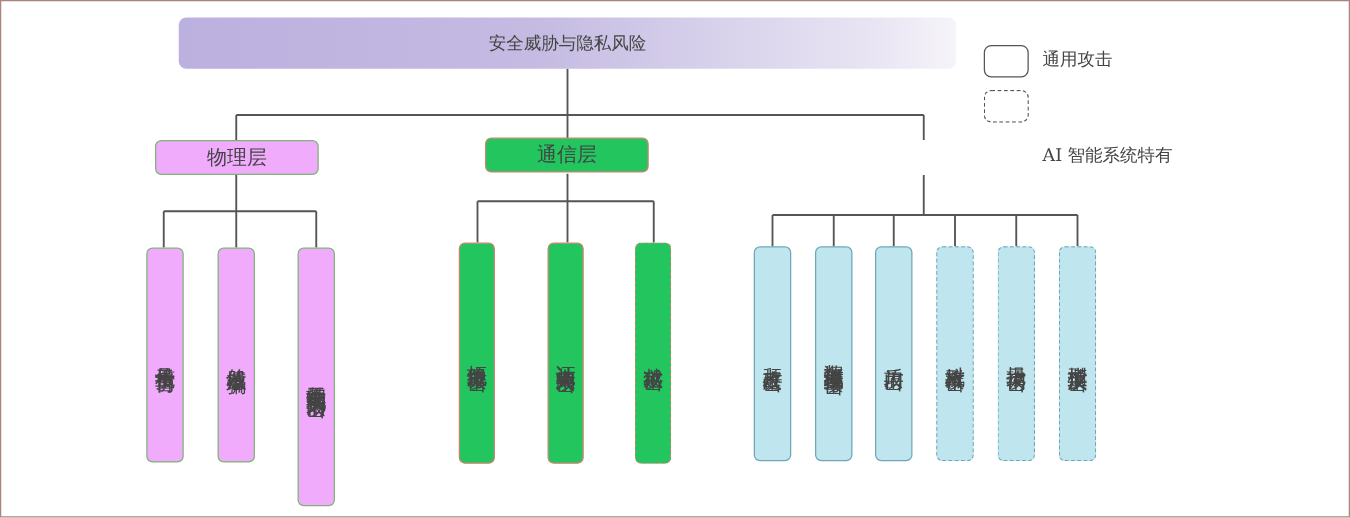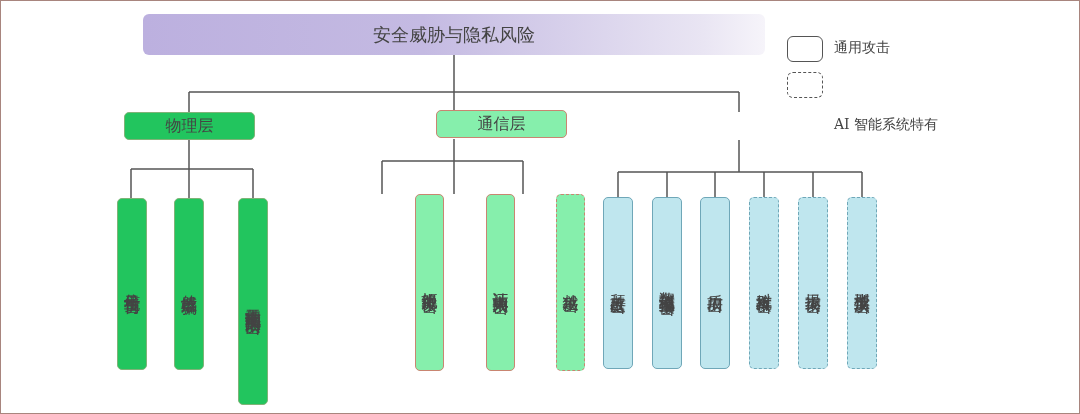"安全威胁与隐私风险" .root { font-size: 18px -> 14px }
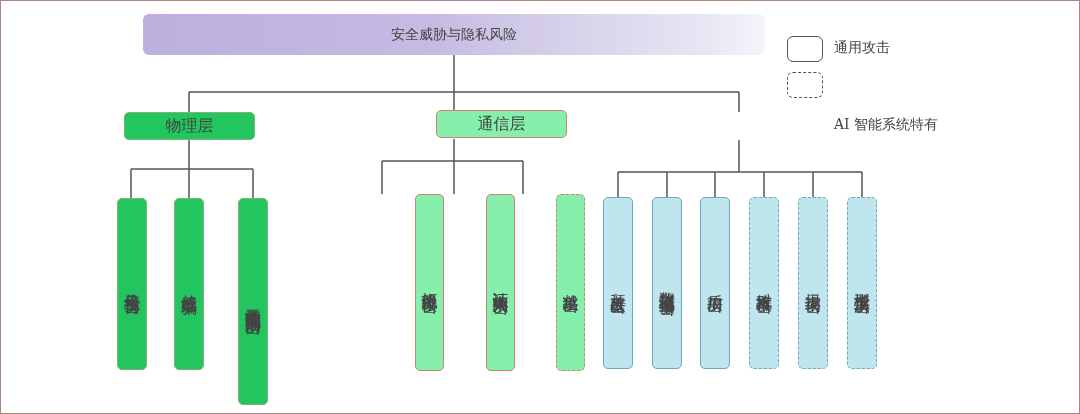"物理层" .green { background: #22c55e -> #f0abfc }
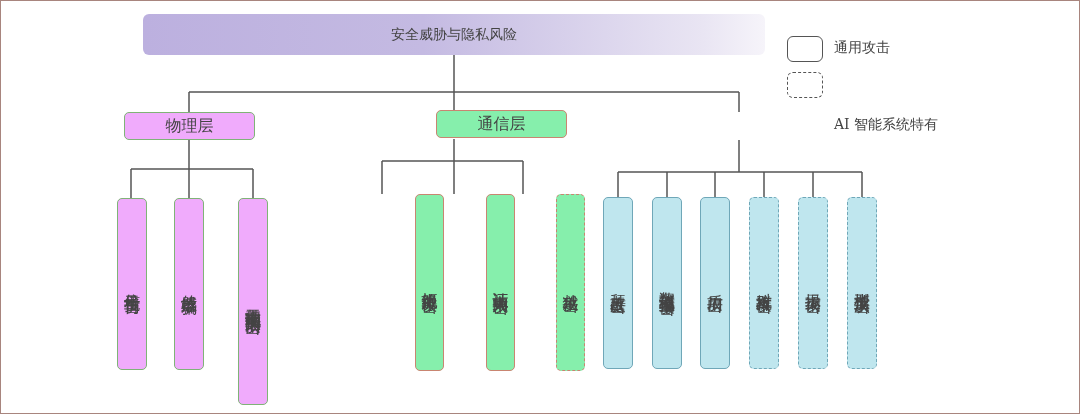"通信层" .red { background: #86efac -> #22c55e; margin-left: 48px -> none }
